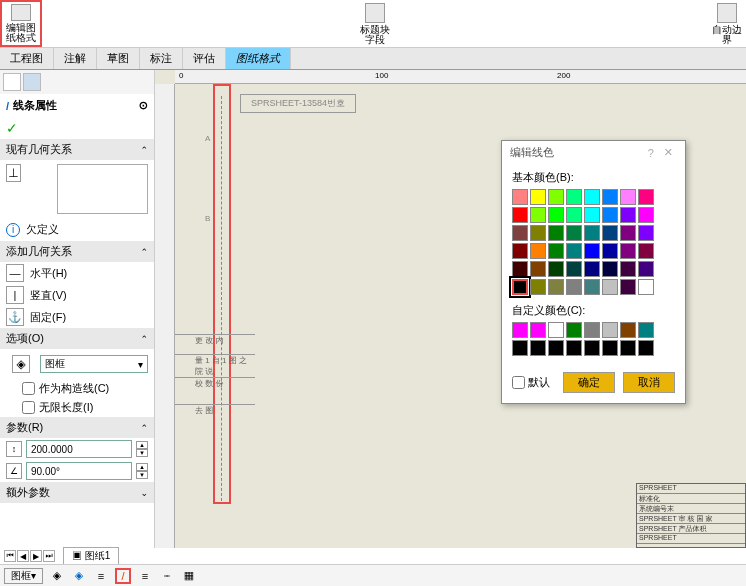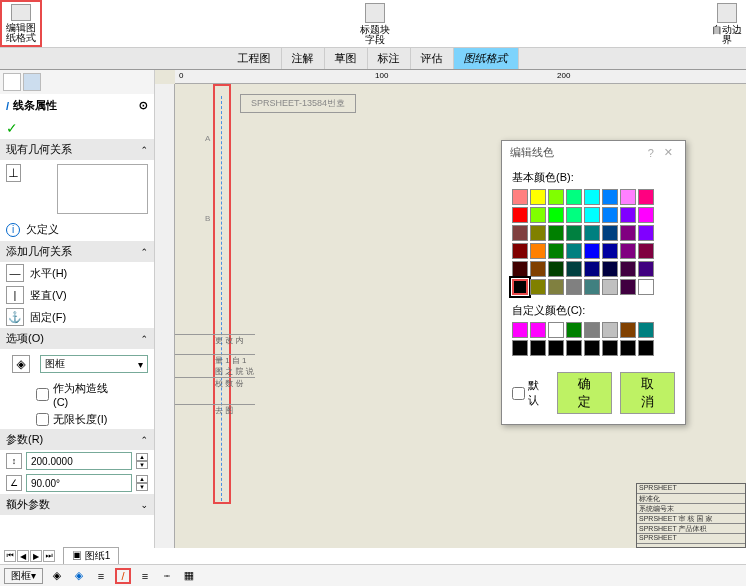"工程图" .tabs-row { justify-content: center -> none }
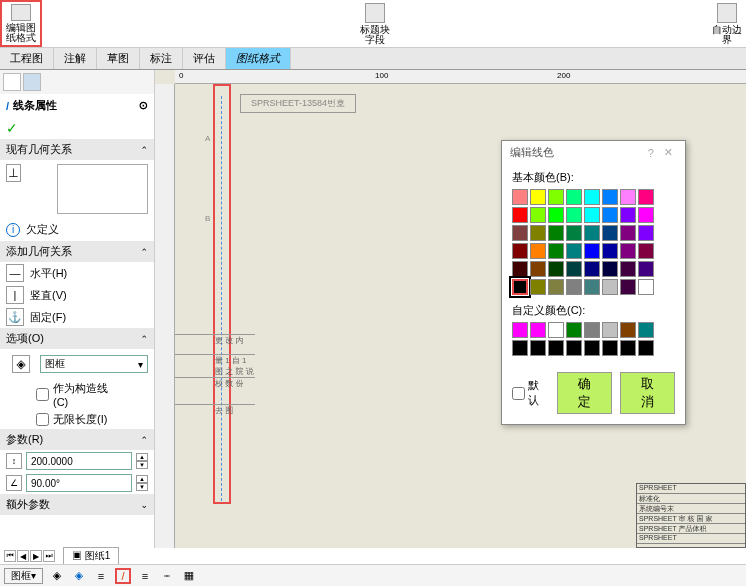"更 改 内" .field-line { padding-left: 40px -> 20px }
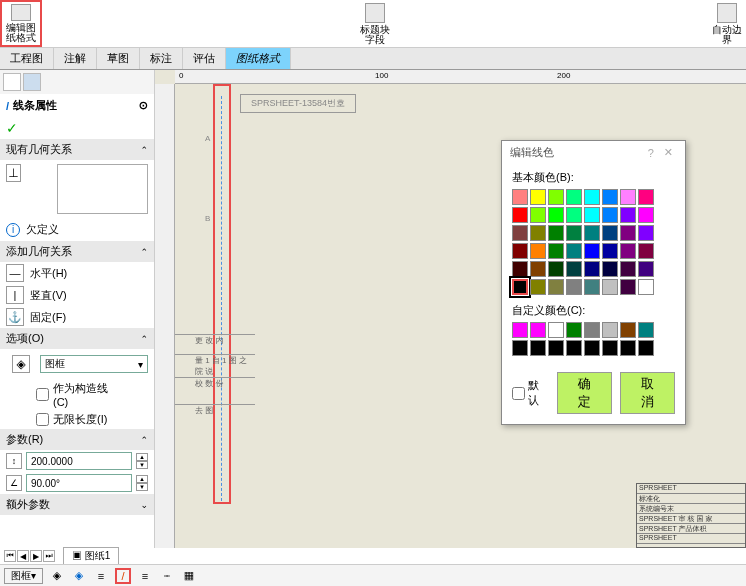"作为构造线(C)" .check-row { padding: 2px 36px -> 2px 22px }
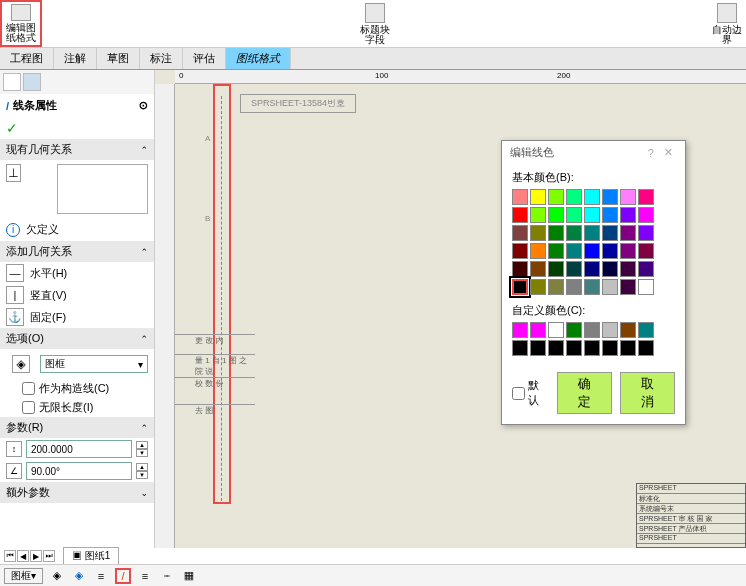"确定" .dialog-footer button { background: #bef264 -> #eab308; font-size: 13px -> 11px }
